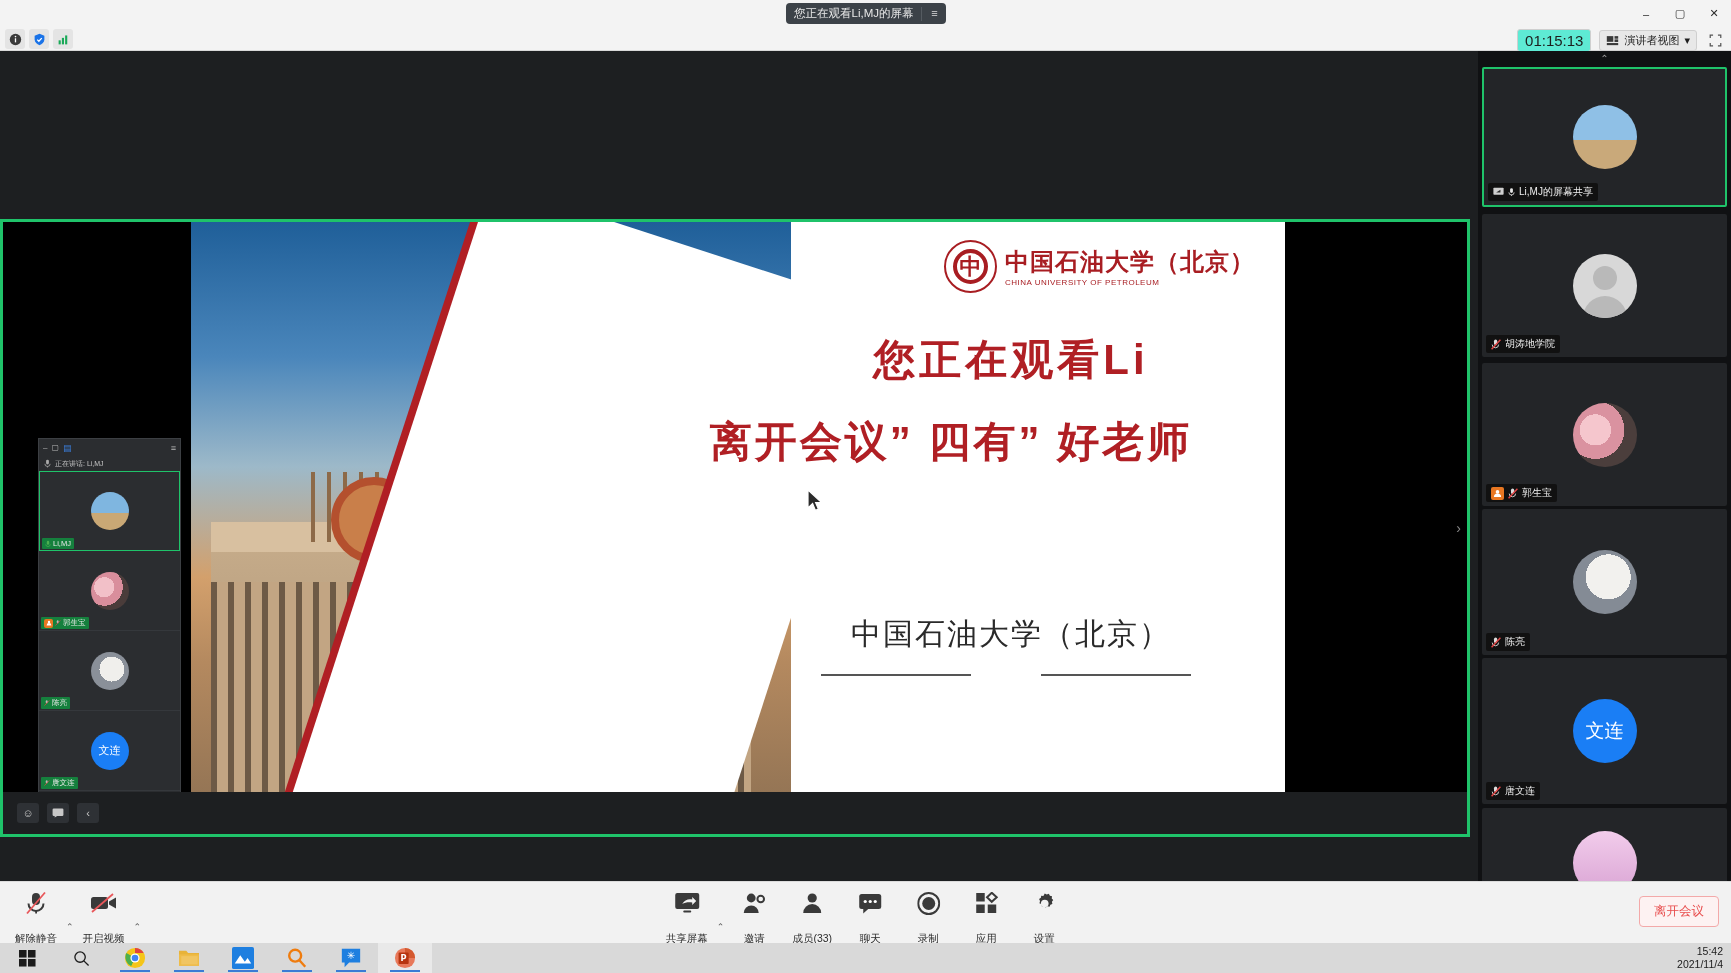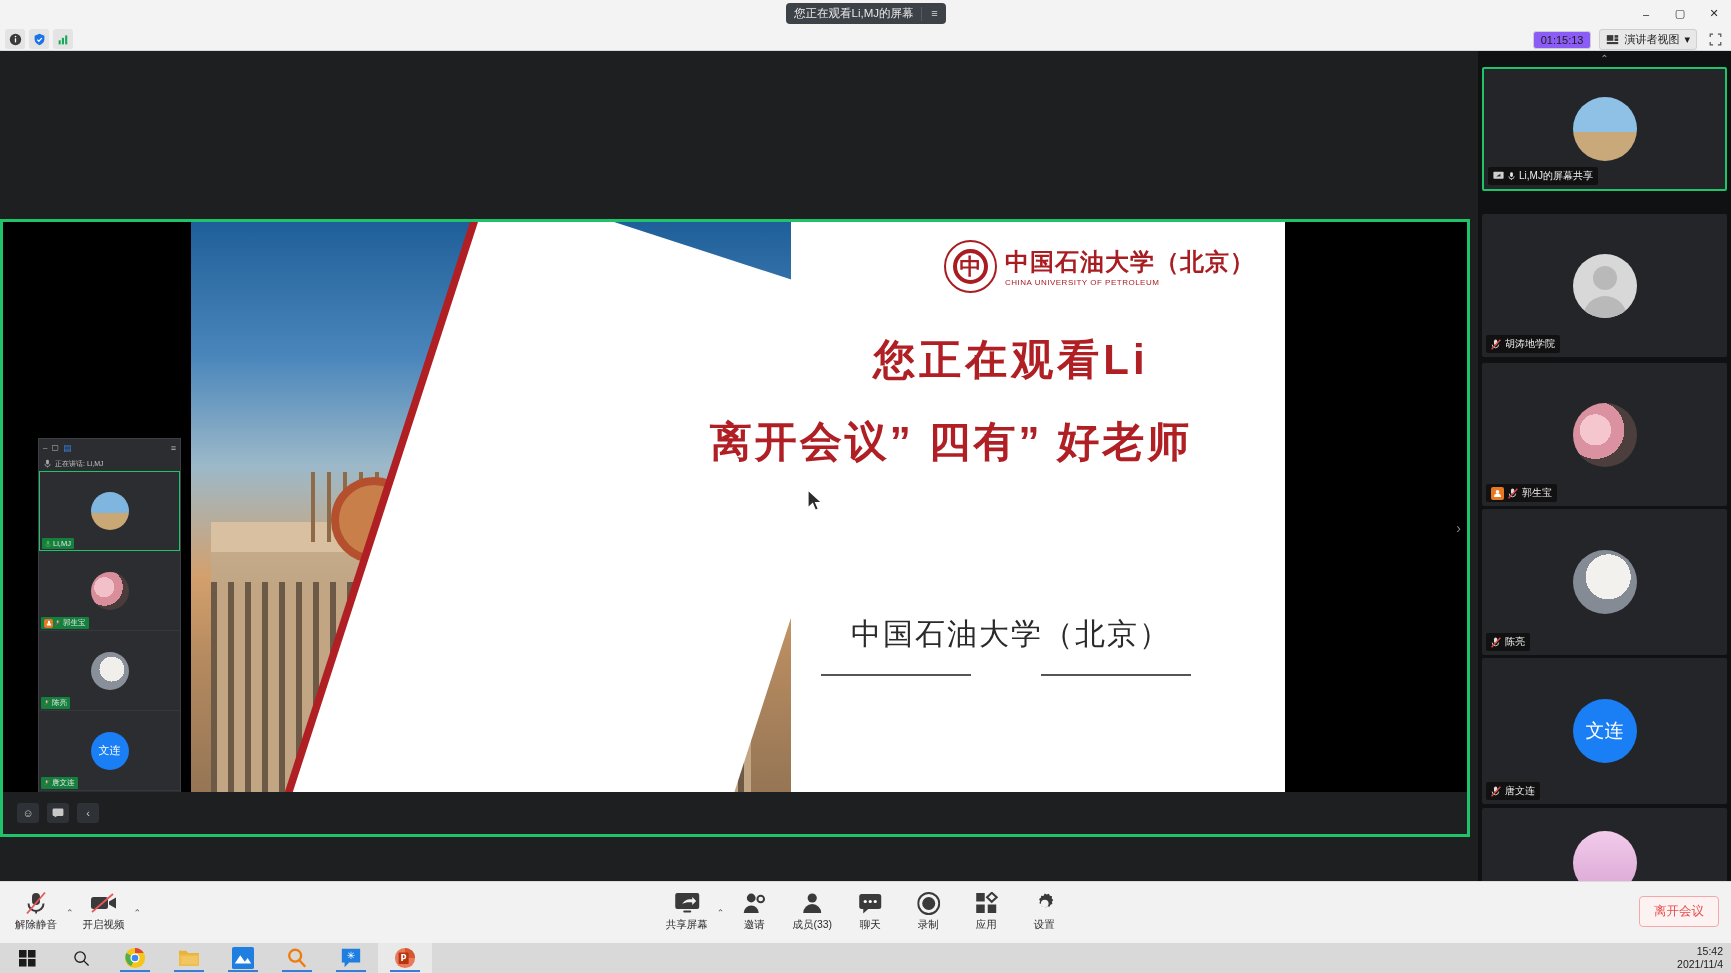"01:15:13" .timer-box { background: #8b5cf6 -> #5eead4; font-size: 11px -> 15px }
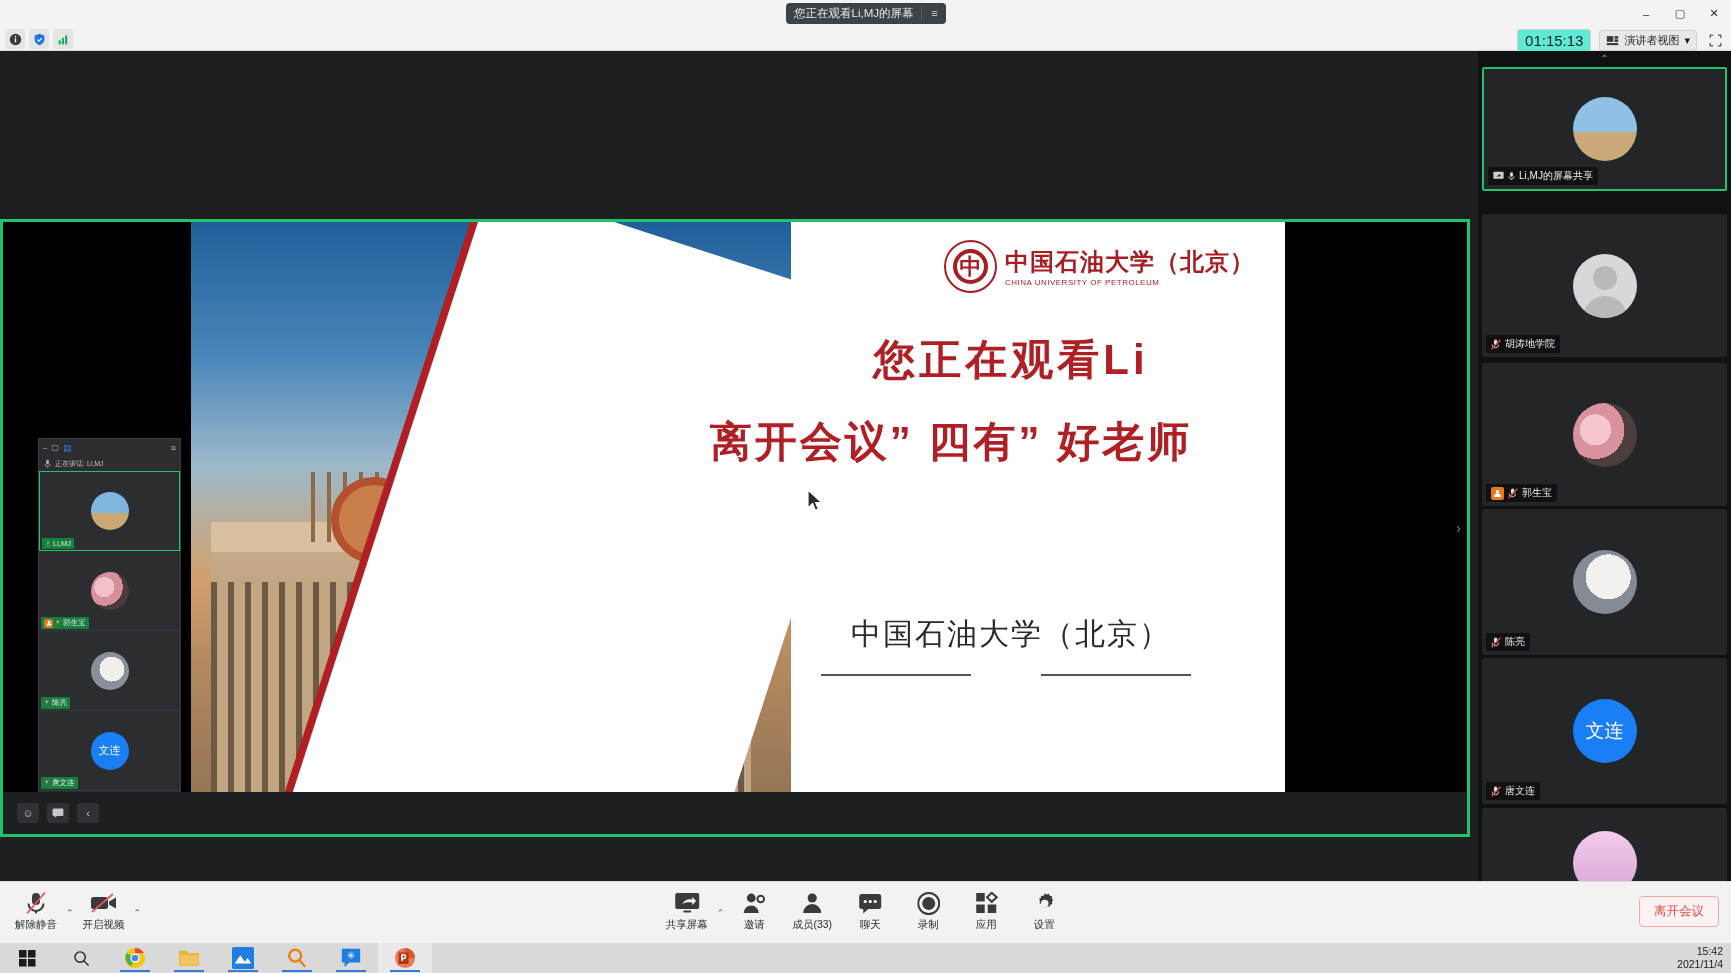"Li,MJ的屏幕共享" div.rail-tile { height: 124px -> 140px }
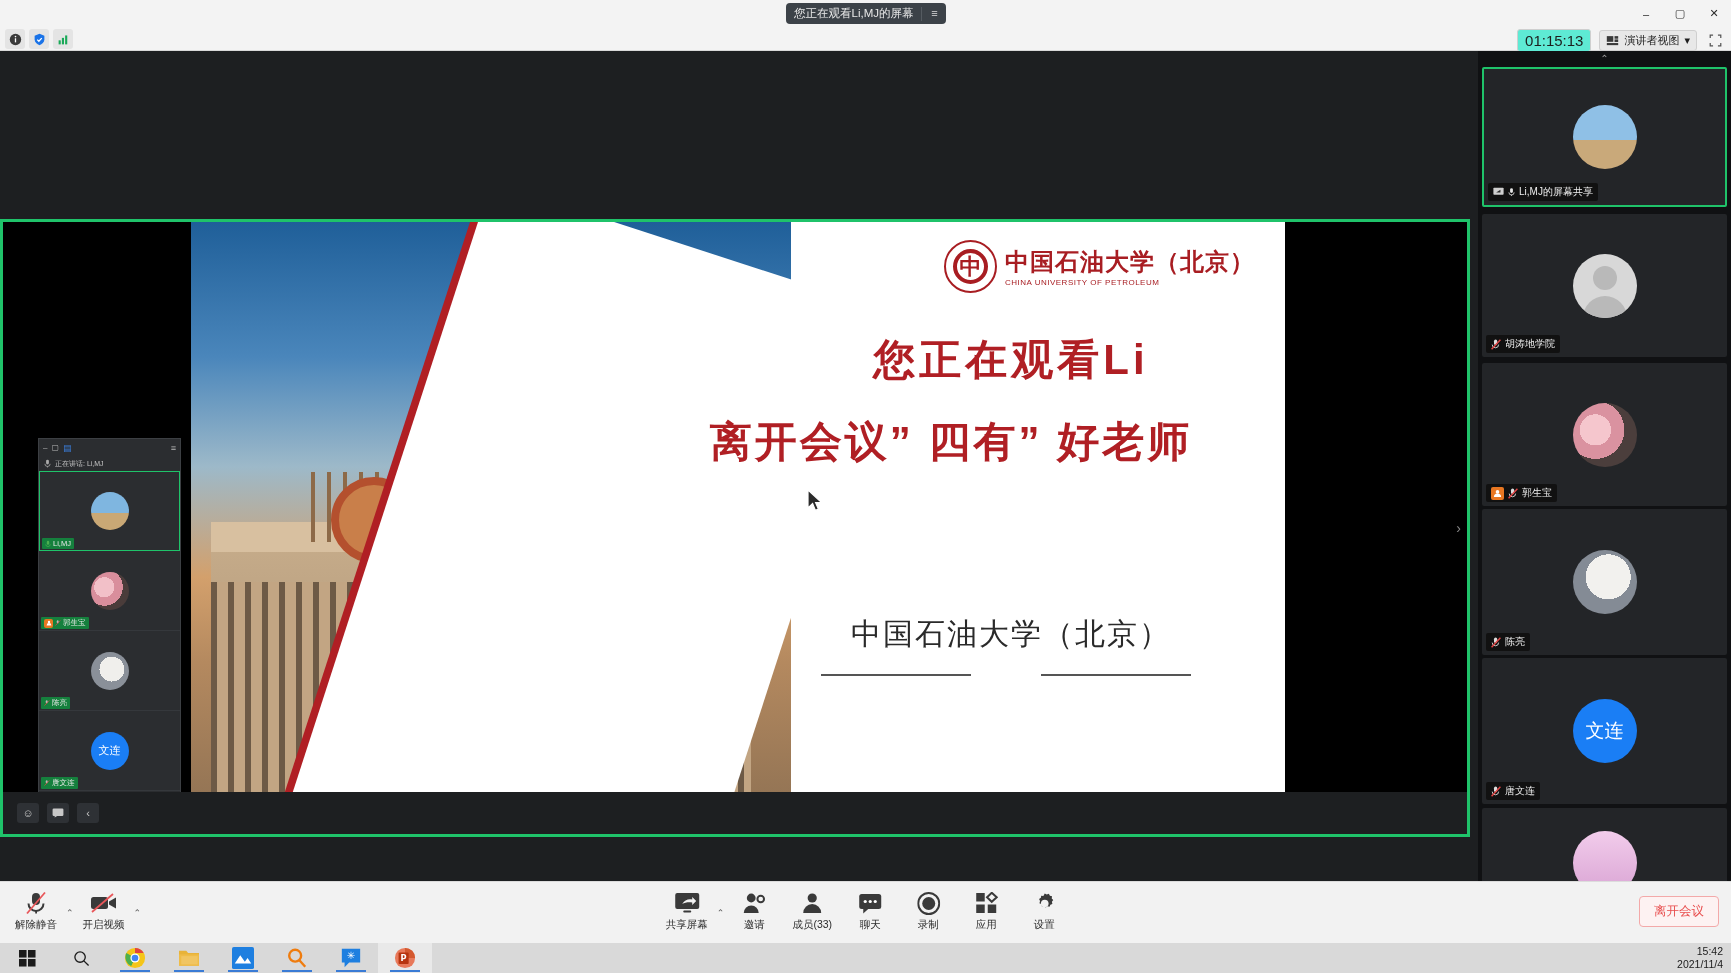"解除静音" .mt-item { gap: 3px -> 17px }
